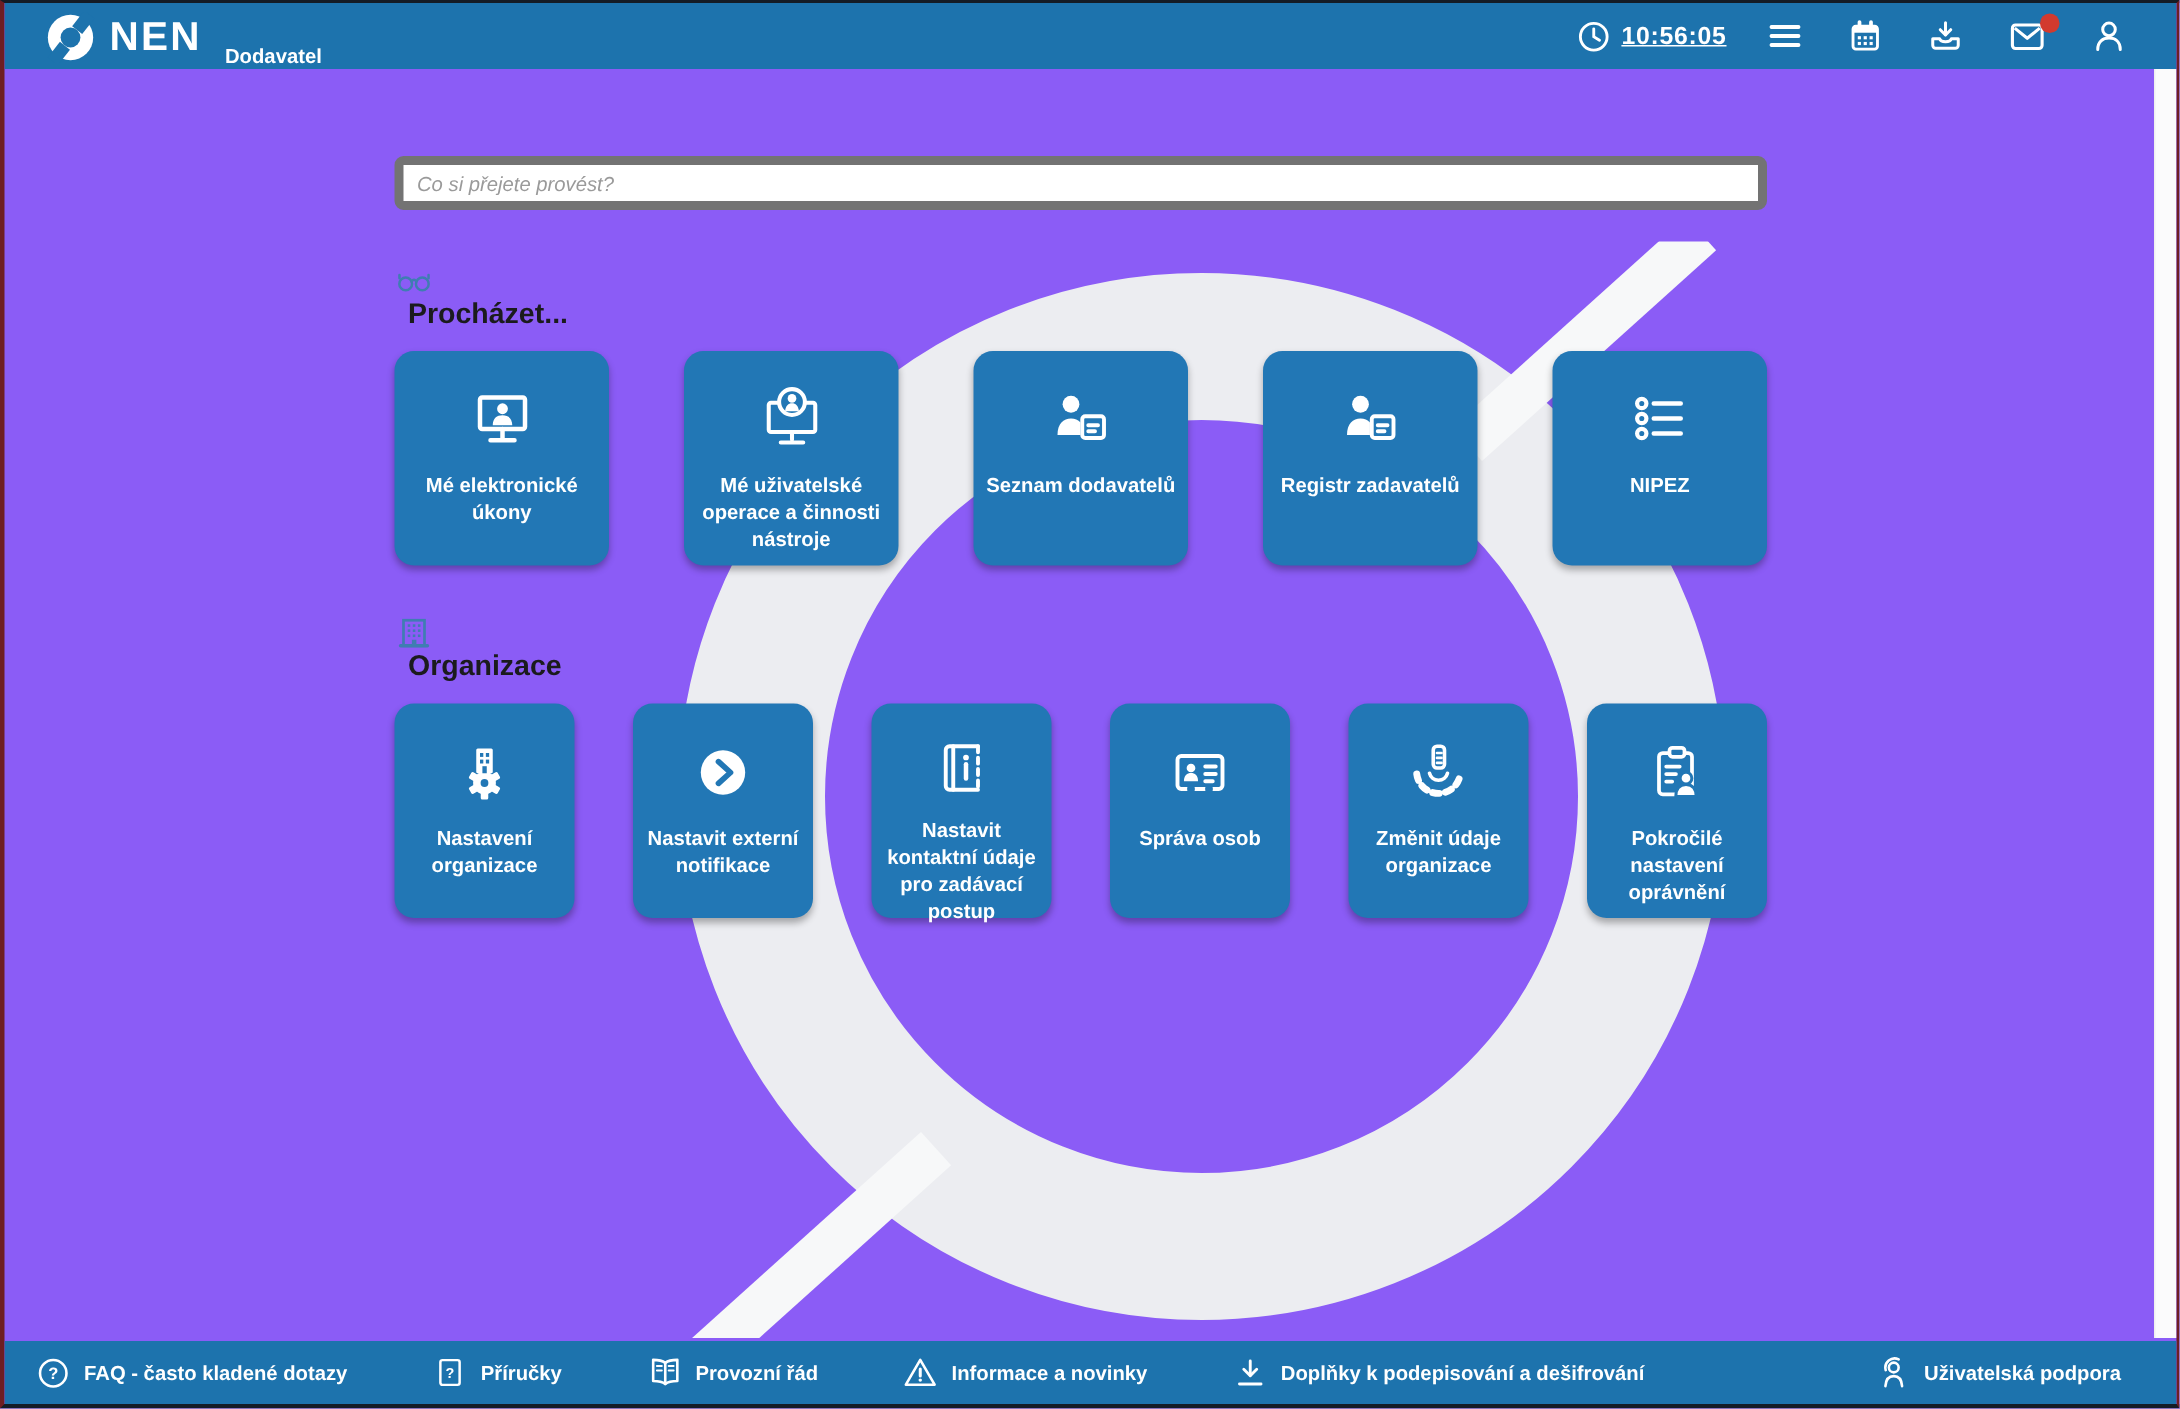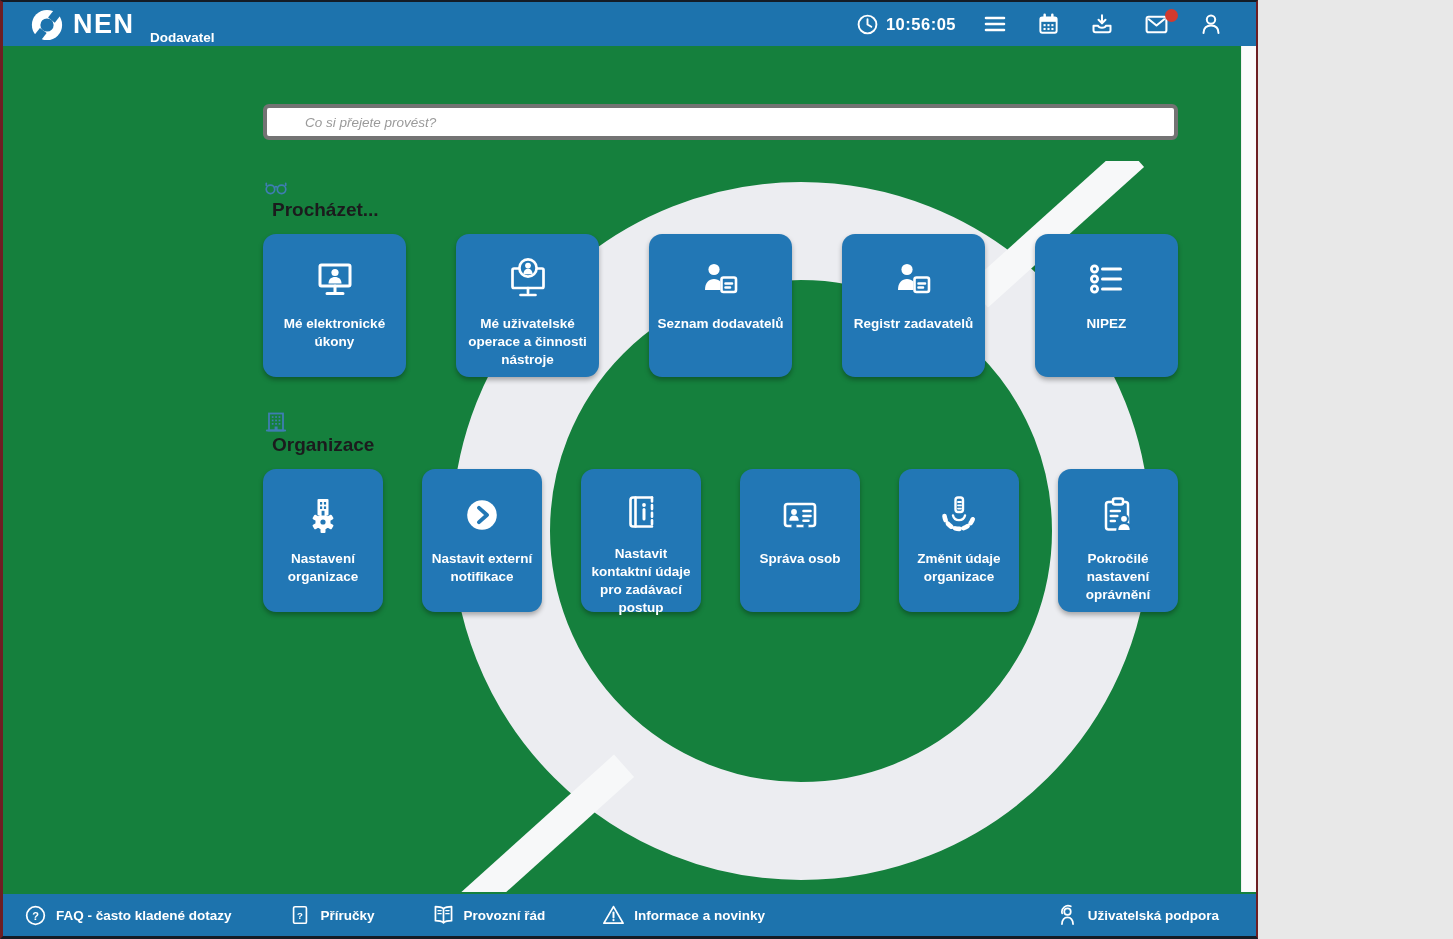"NEN" .page { background: #15803d -> #8b5cf6; width: 1258px -> 1453px }
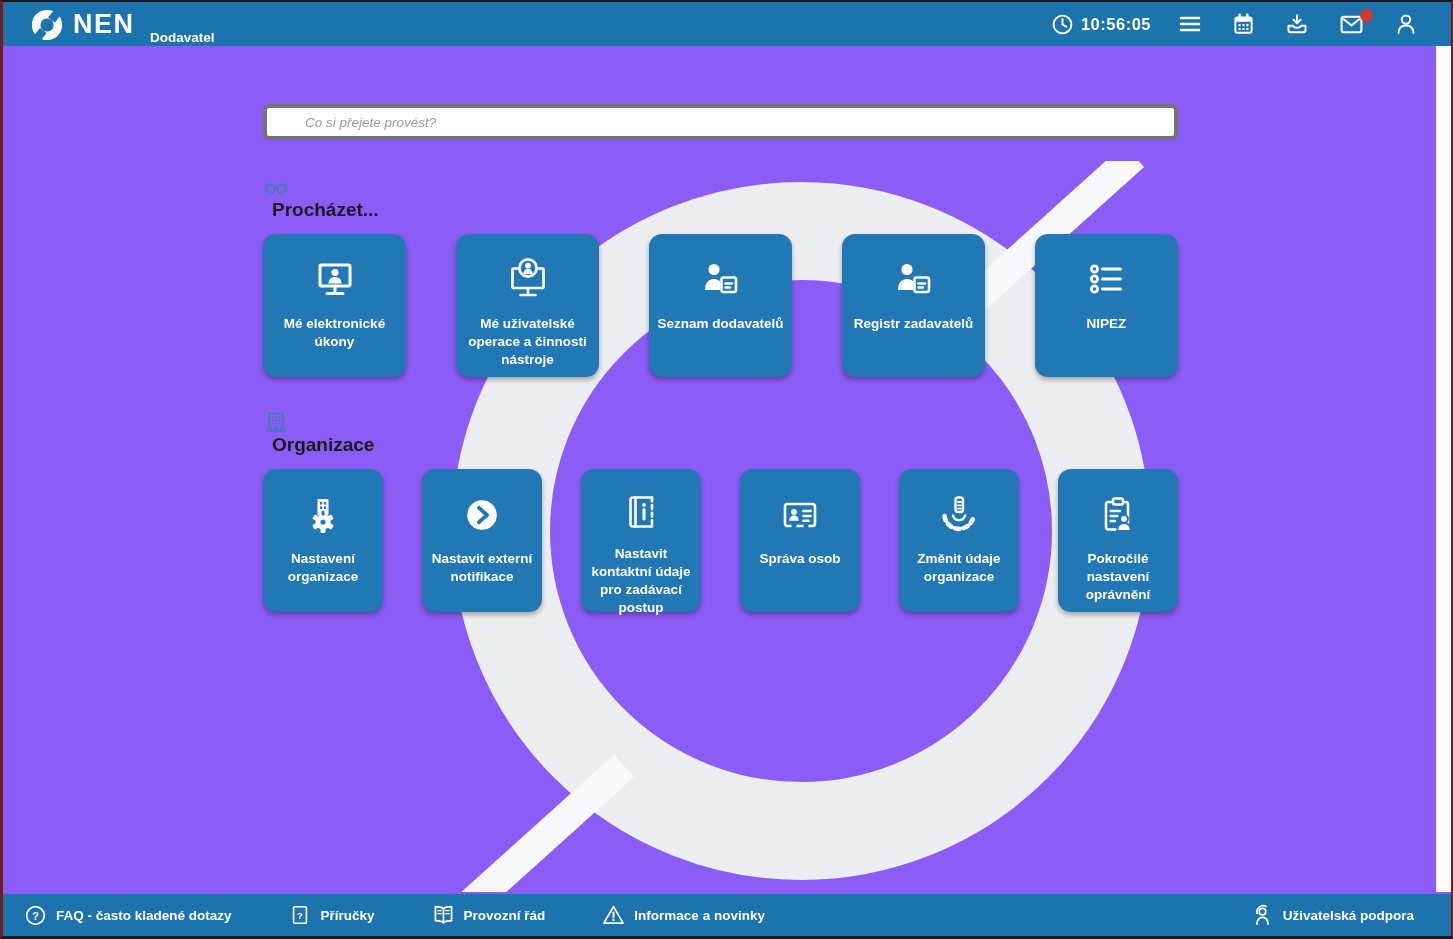"10:56:05" .topbar-right { text-decoration: none -> underline }
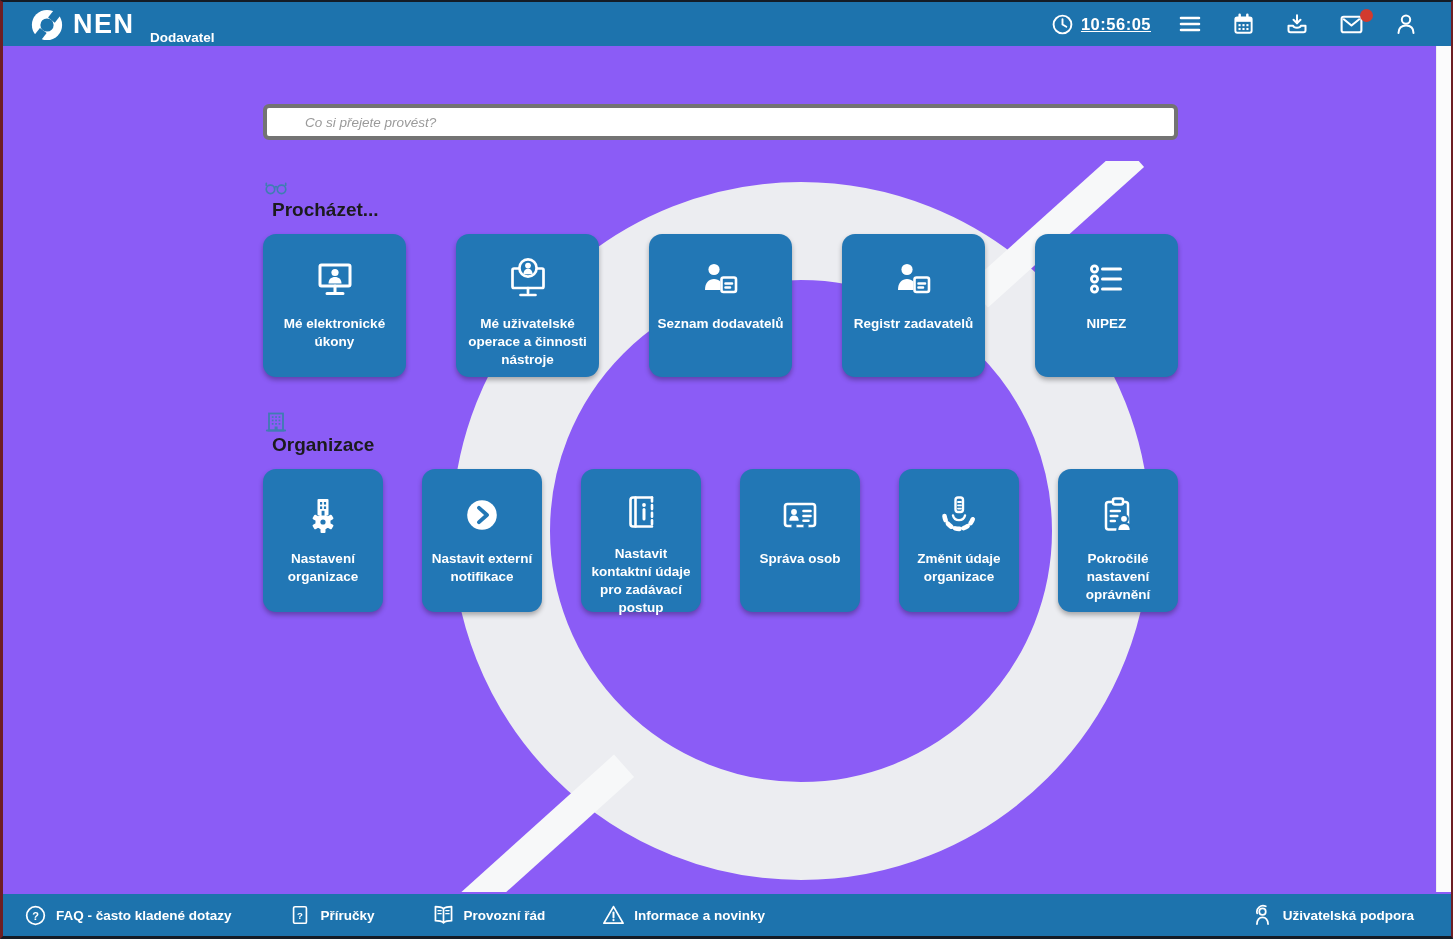"Co si přejete provést?" .search-input { border: 4px solid #737373 -> 6px solid #737373; padding: 0 38px -> 0 9px }
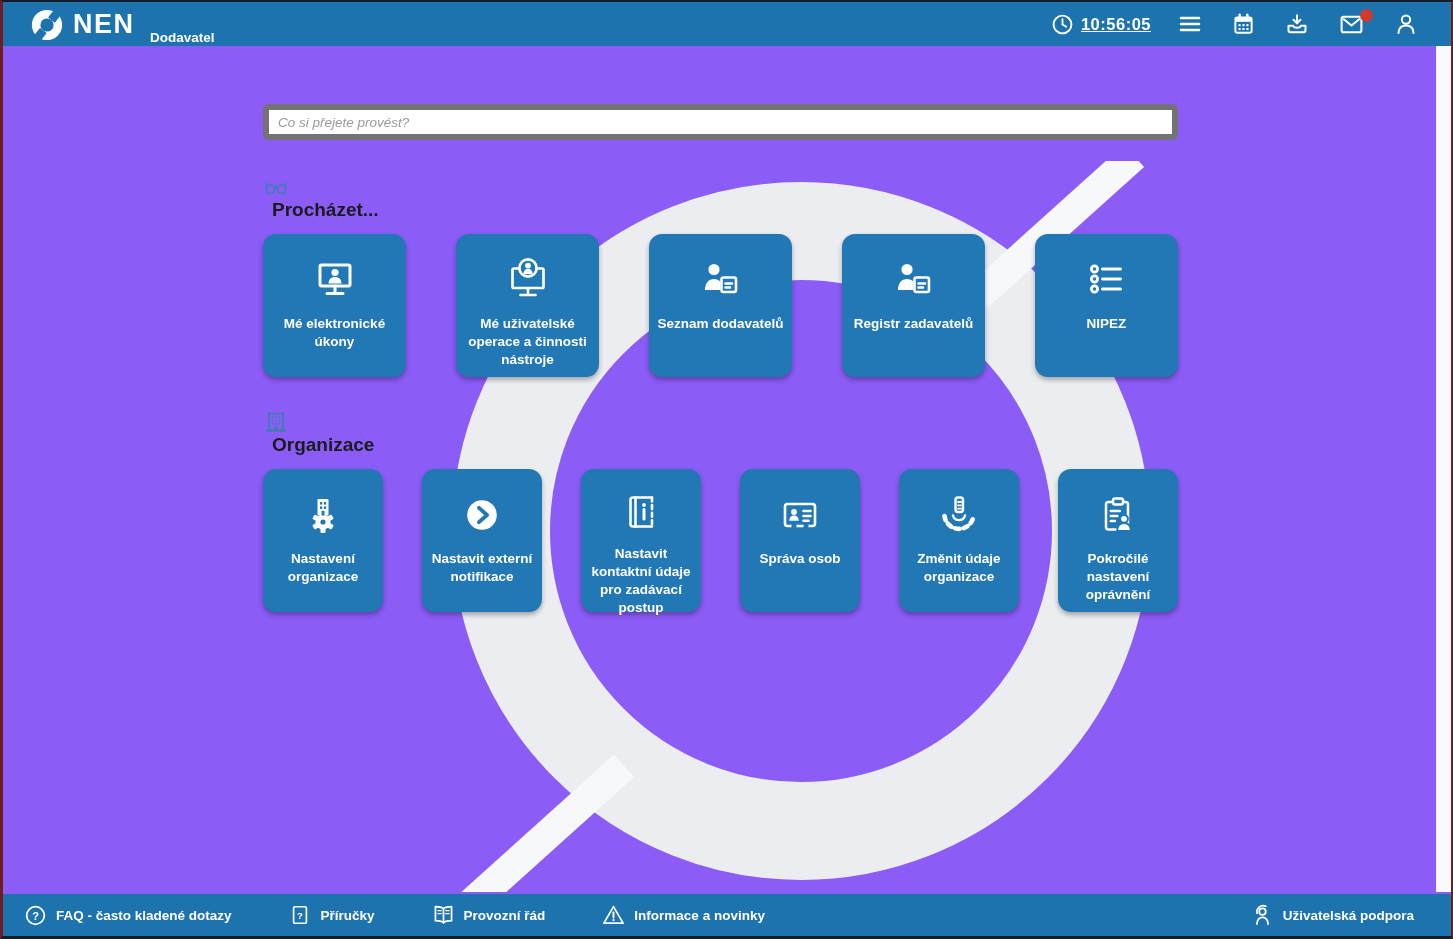"Doplňky k podepisování a dešifrování" div.f-item { html: none -> <div> <span> <svg> <path></path> <path></path> <path></path> </svg> </span> <span>Doplňky k podepisování a dešifrování</span> </div> }
